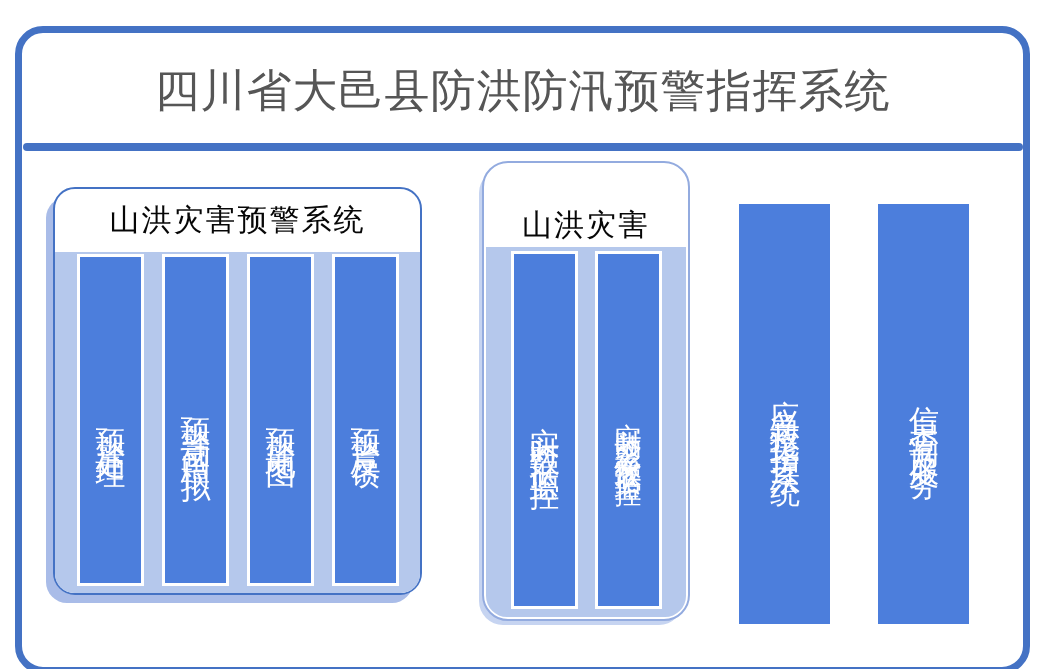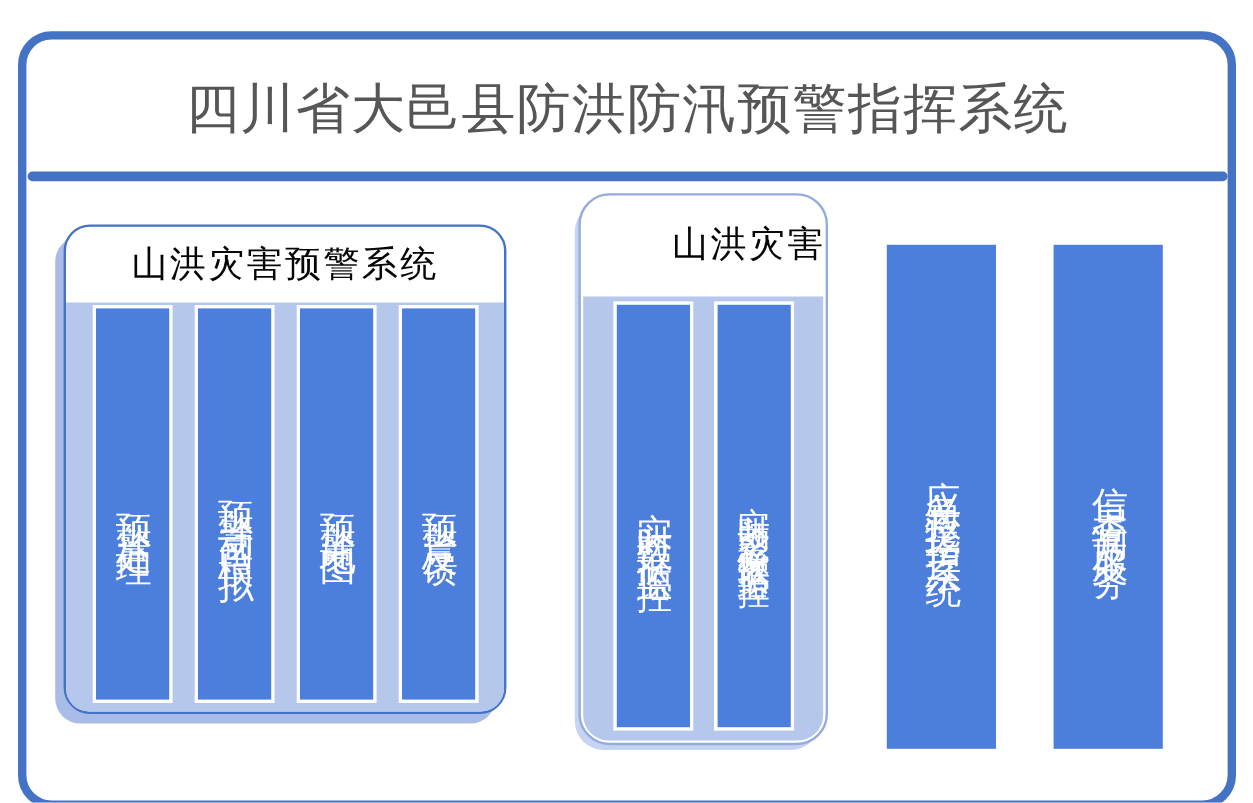"山洪灾害" .group-monitor .group-header { flex-direction: row -> column }
